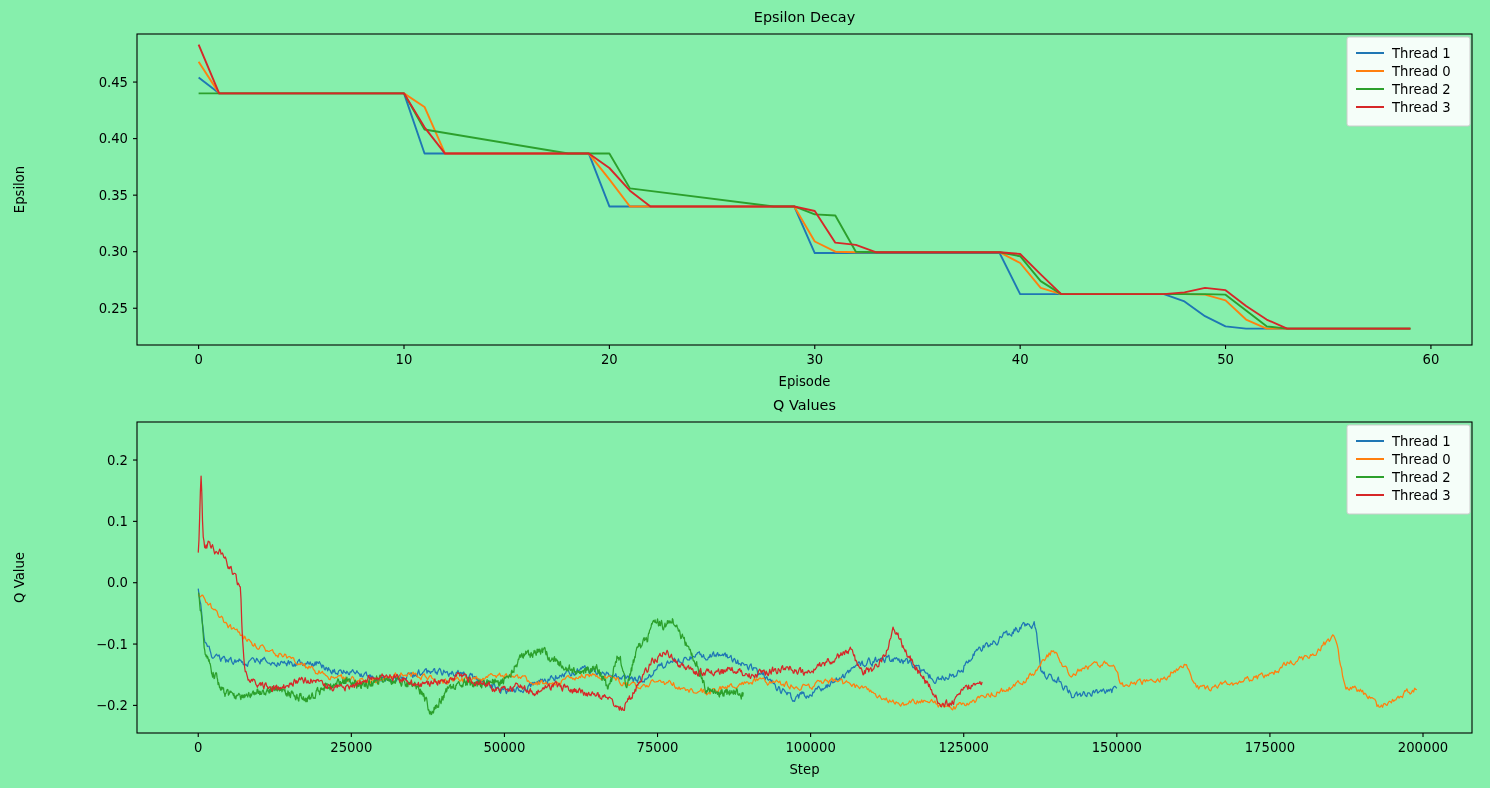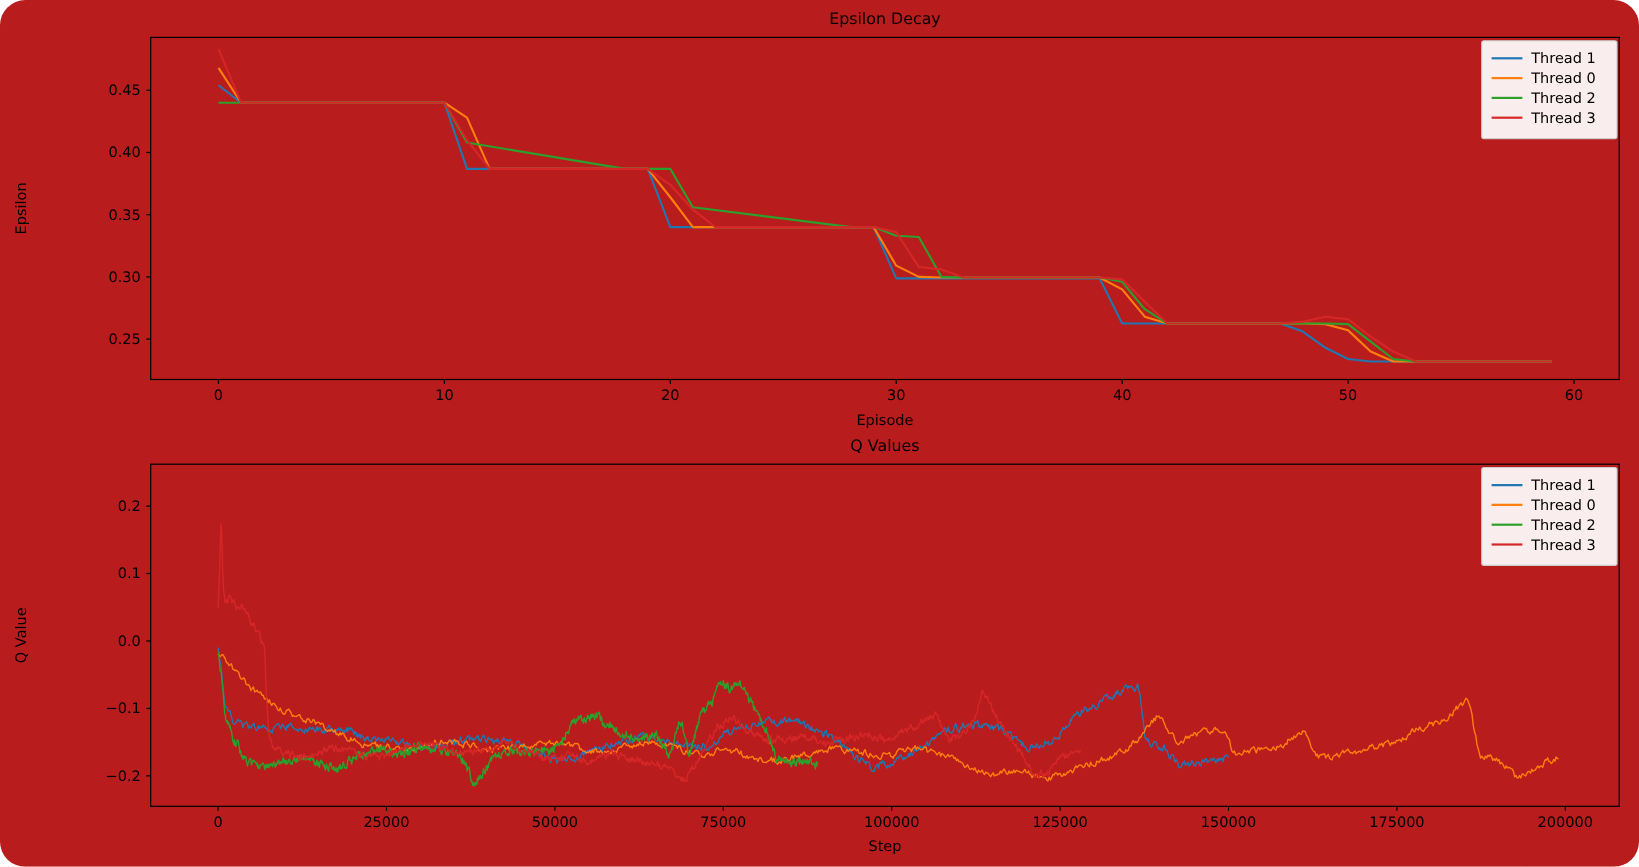"Epsilon Decay" #figure { background: #b91c1c -> #86efac; border-radius: 23px -> none }
